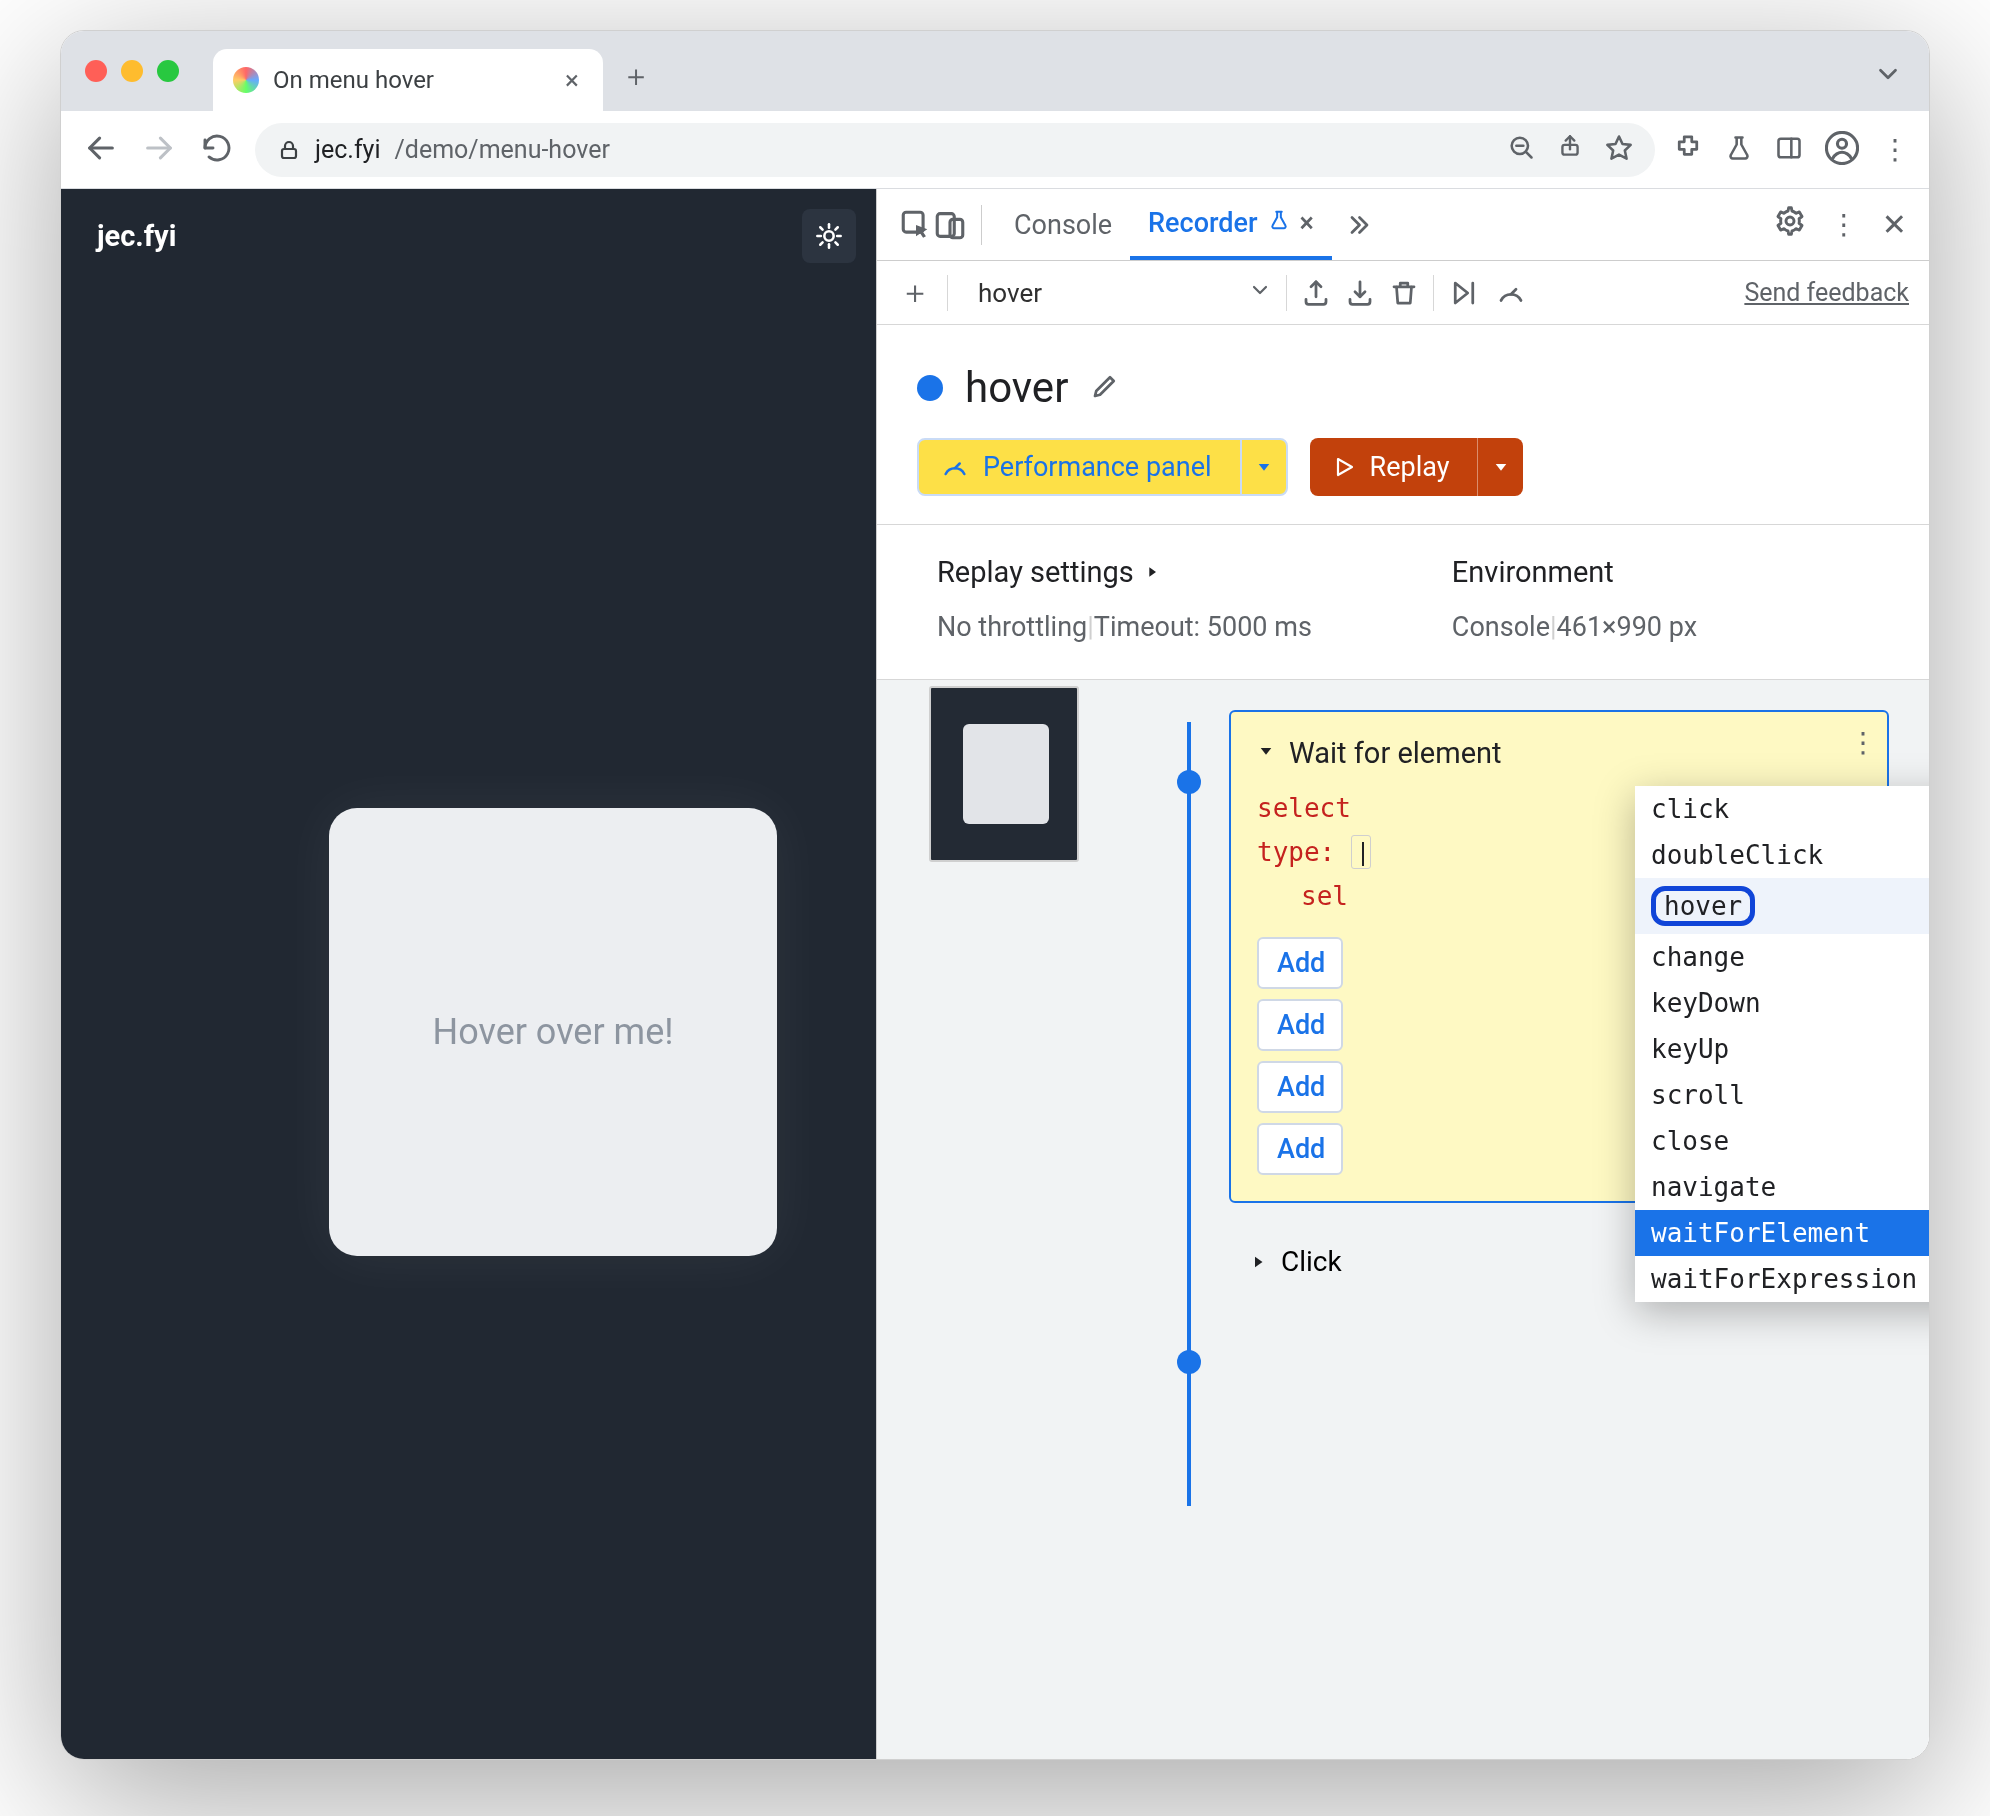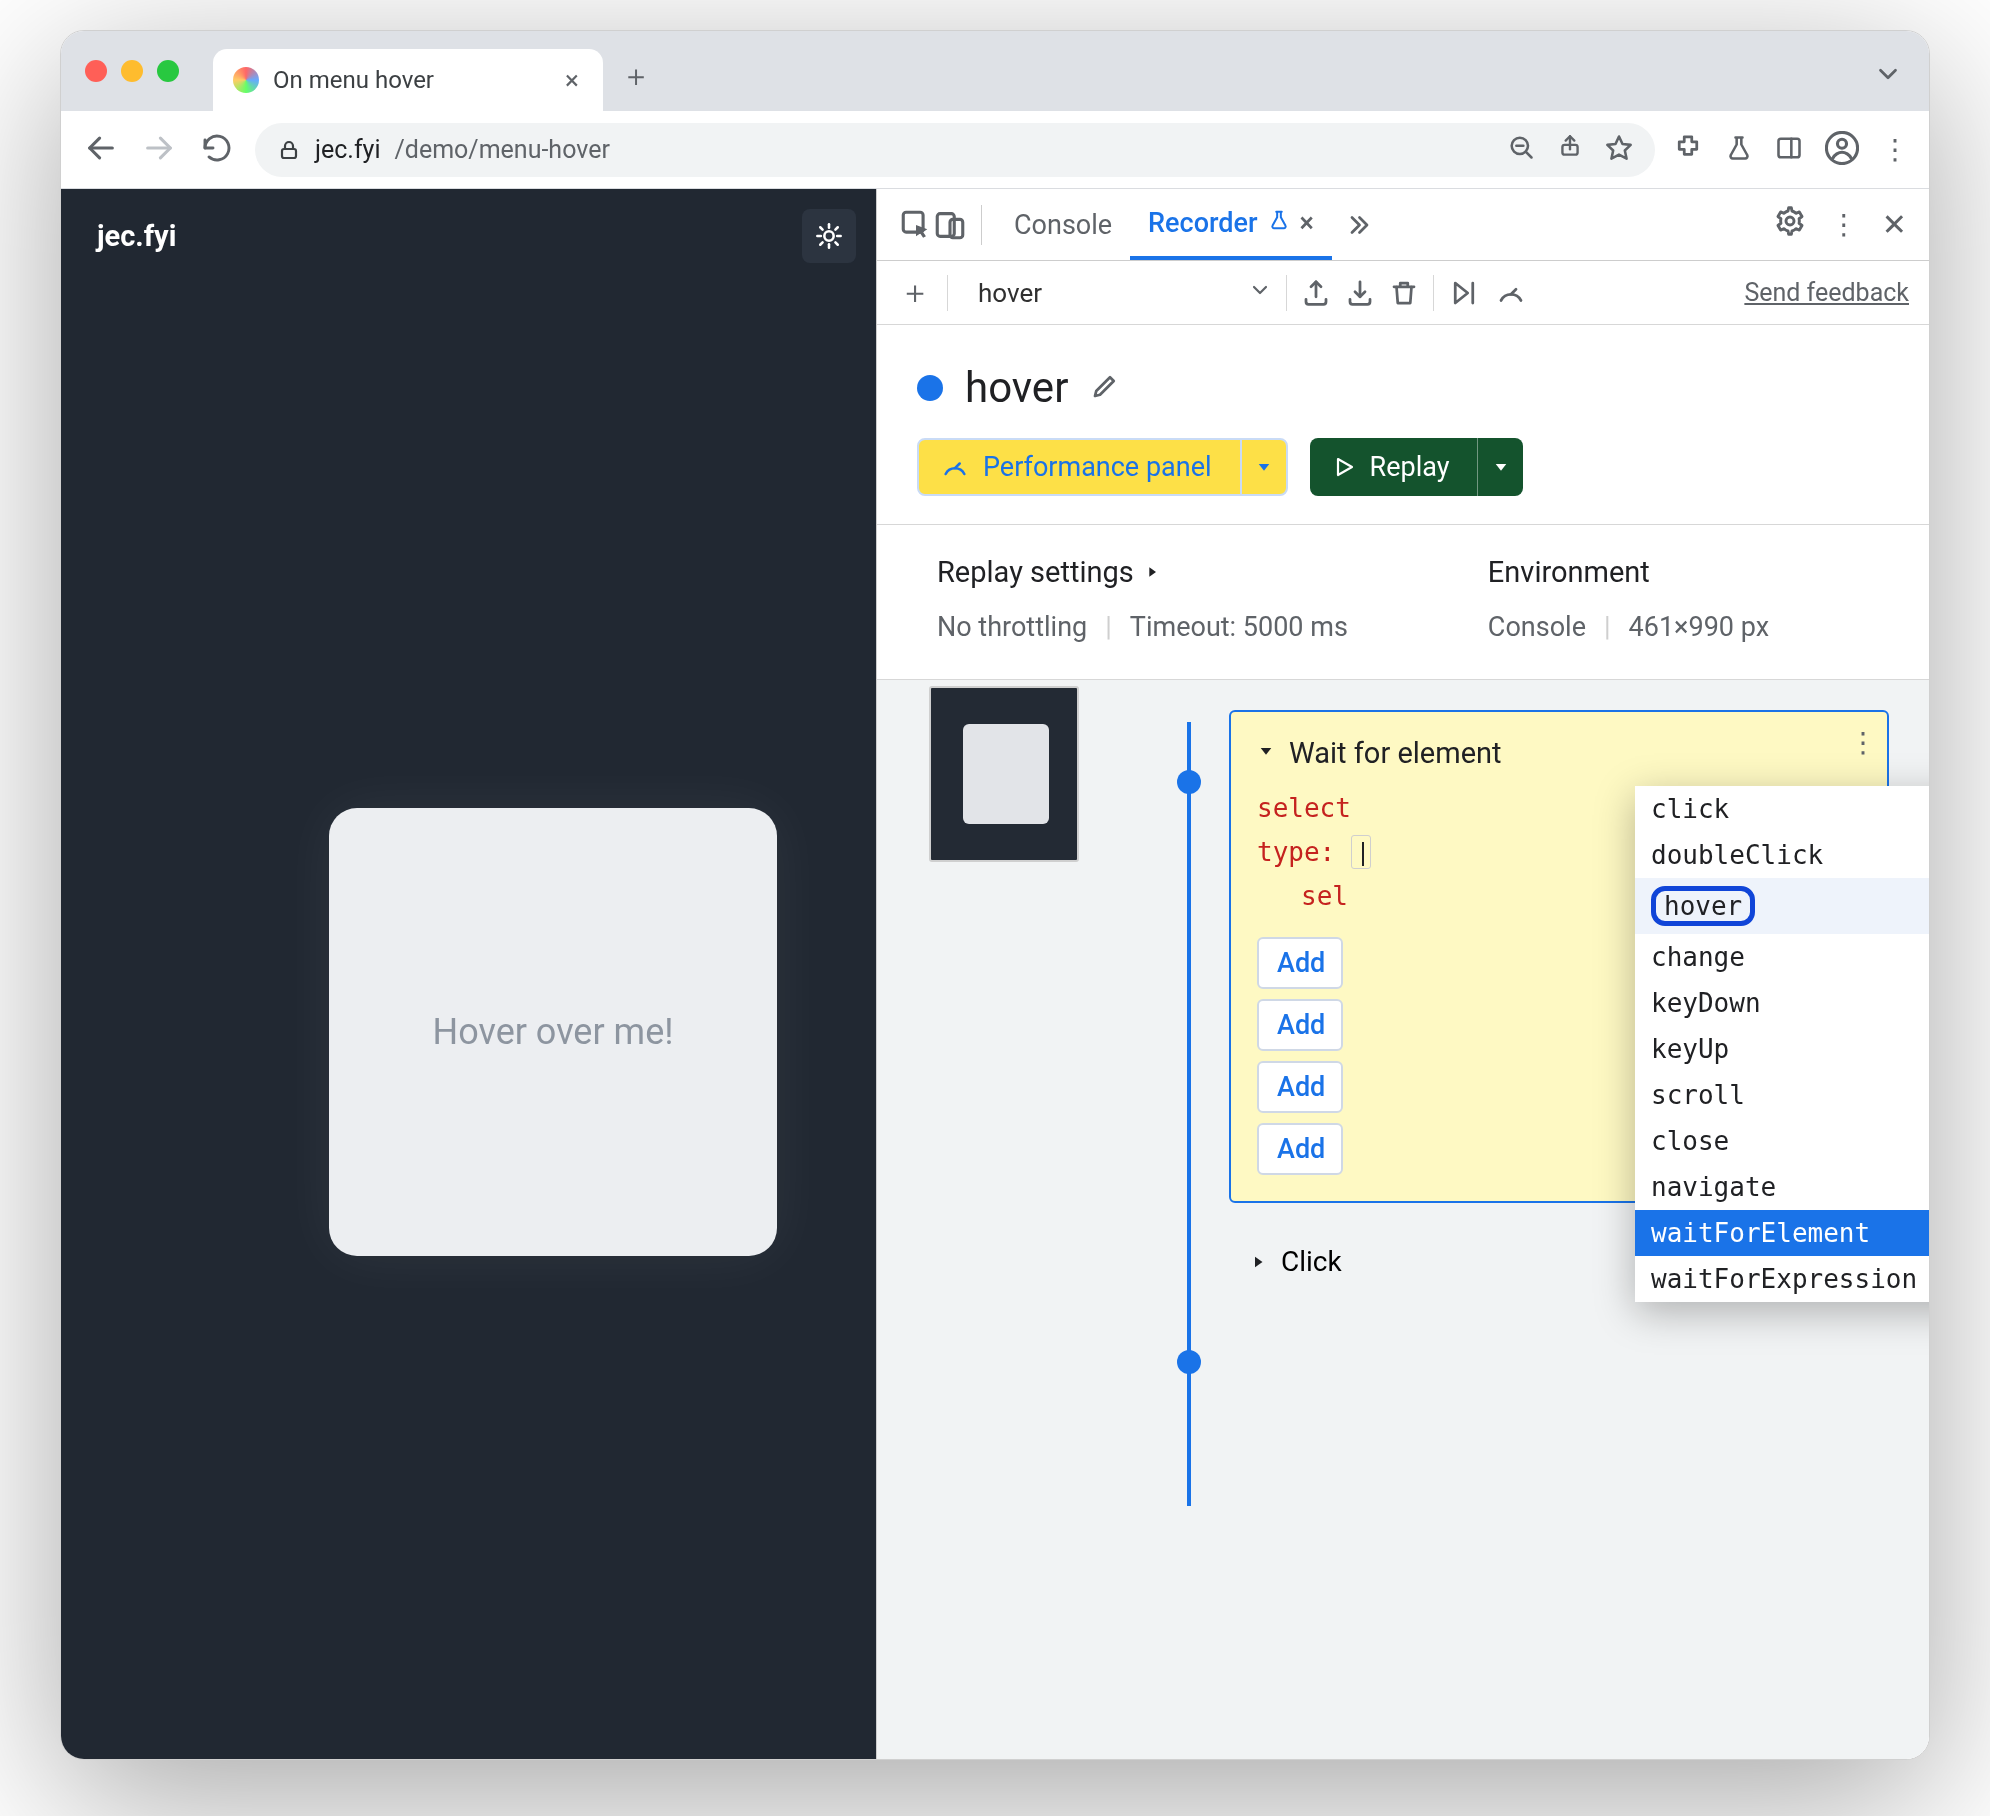"Replay" .btn.primary { background: #14532d -> #c2410c }
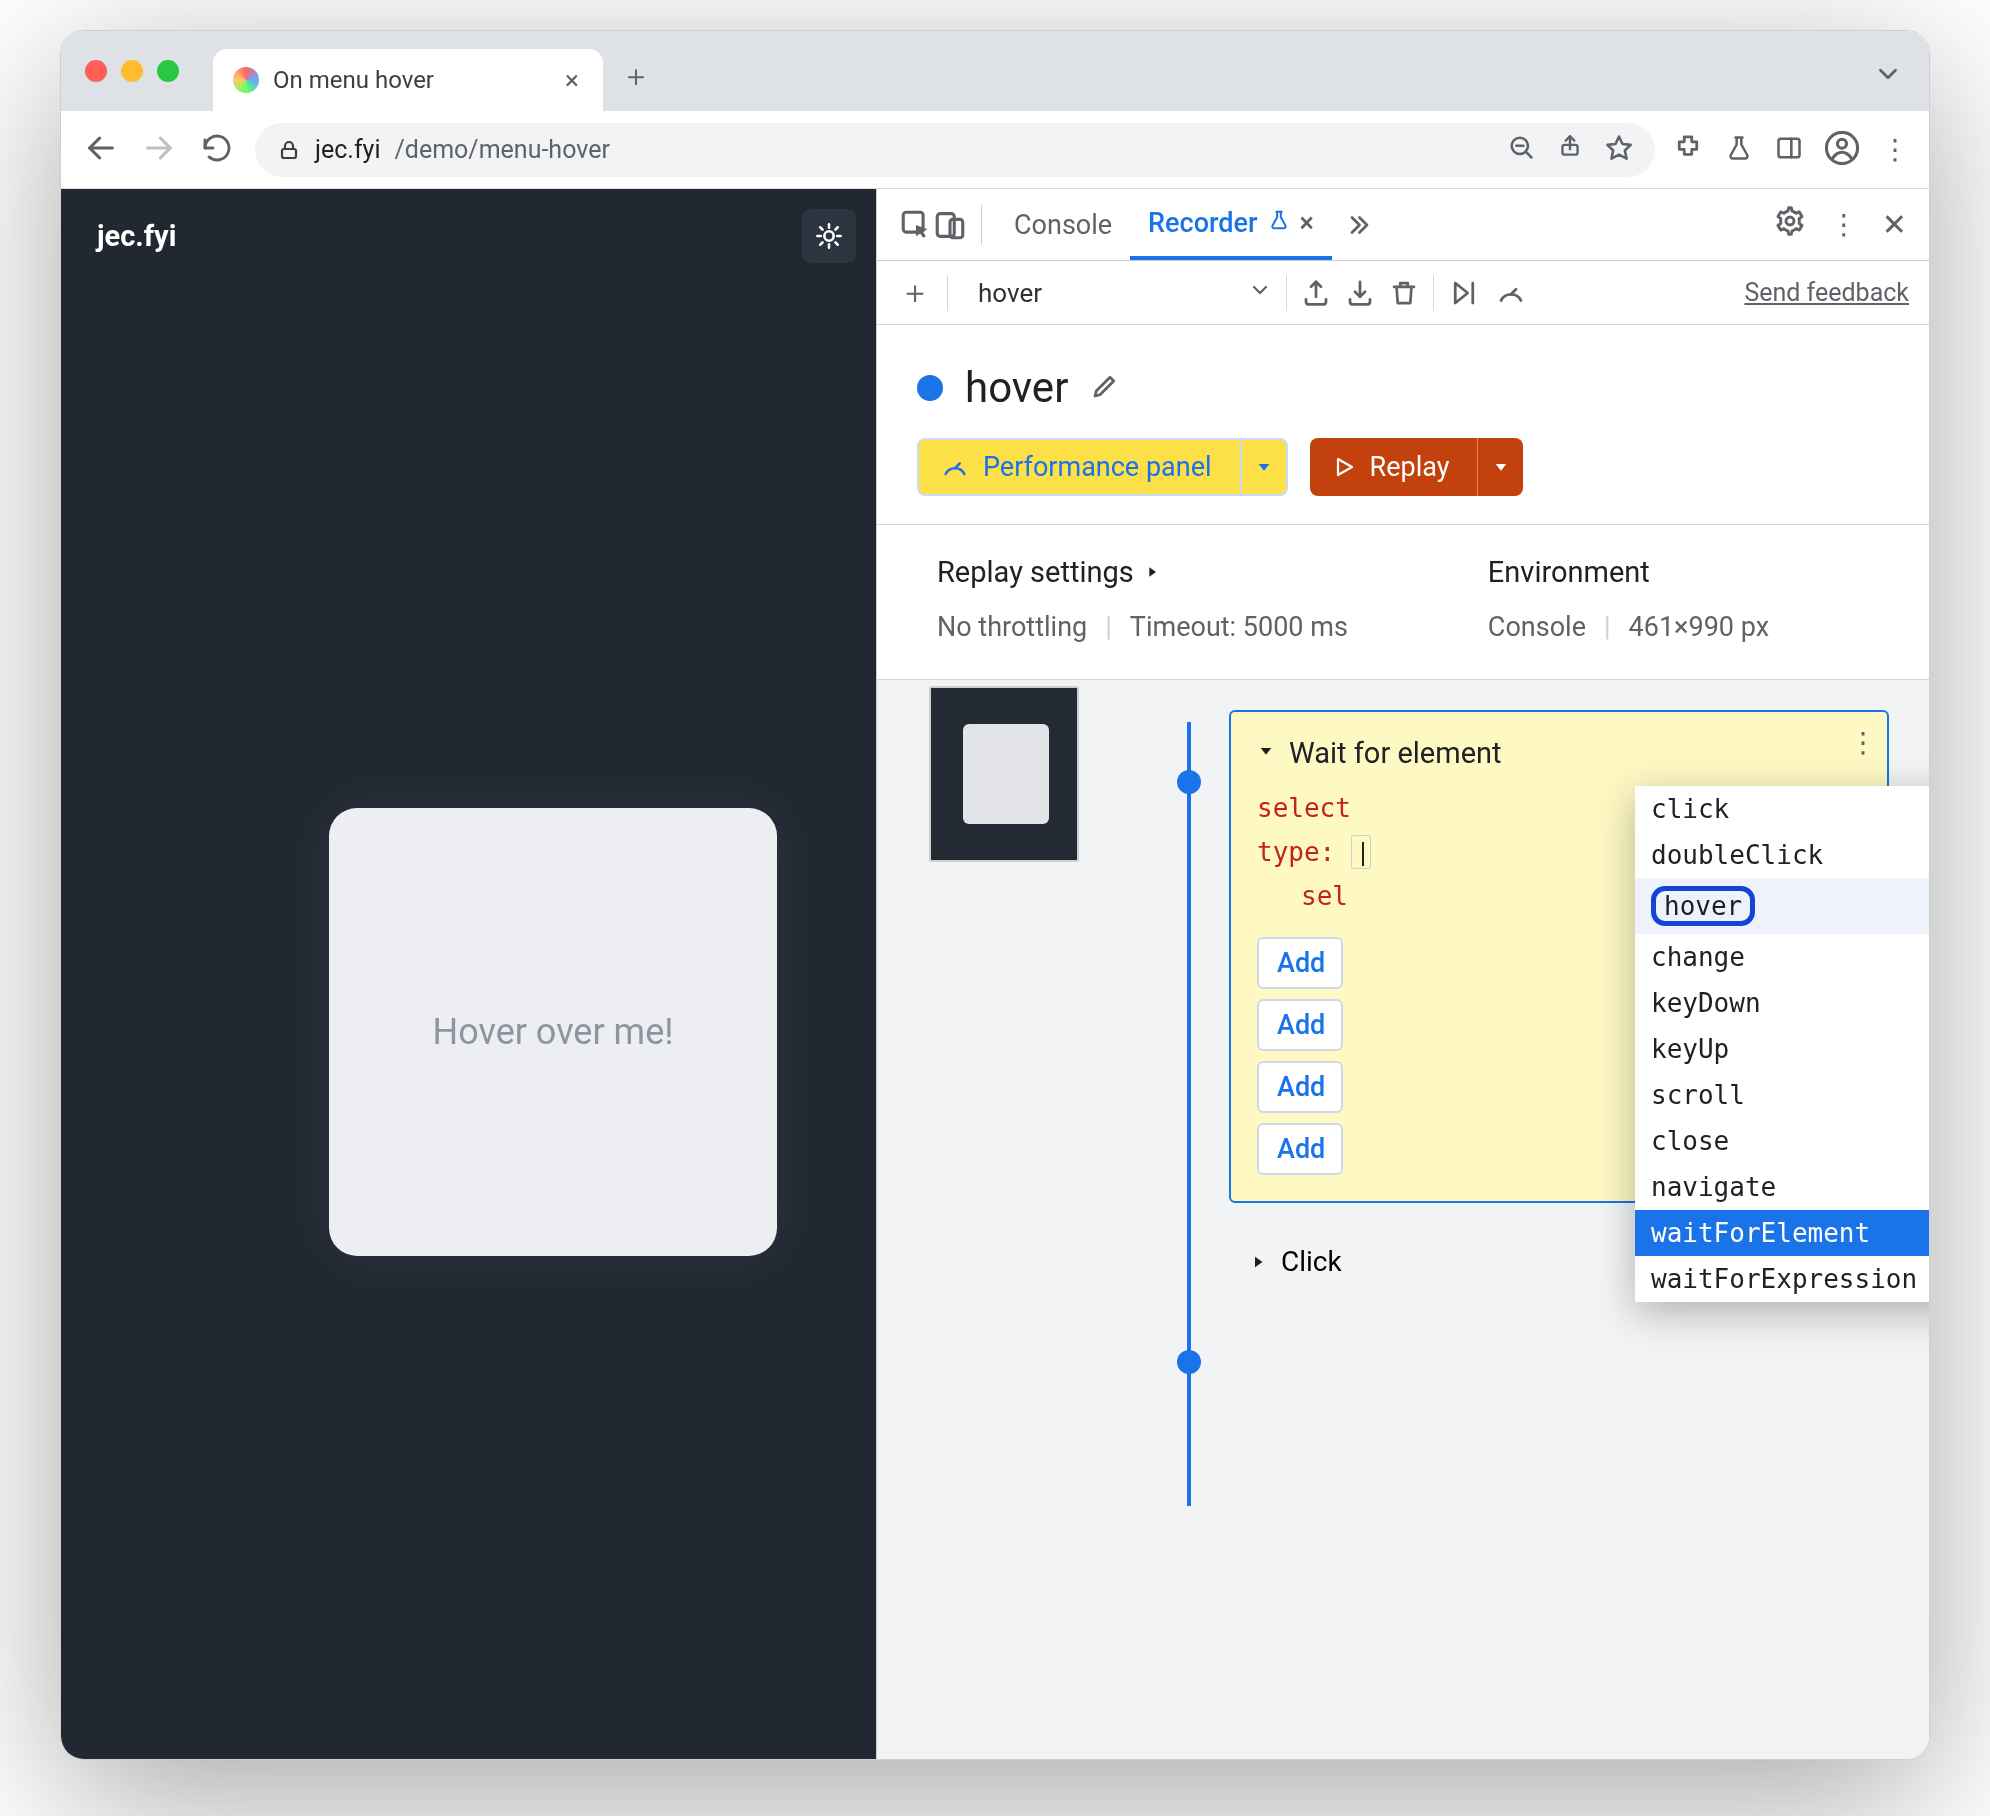"No throttling" .sblock .sv { gap: 18px -> none }
